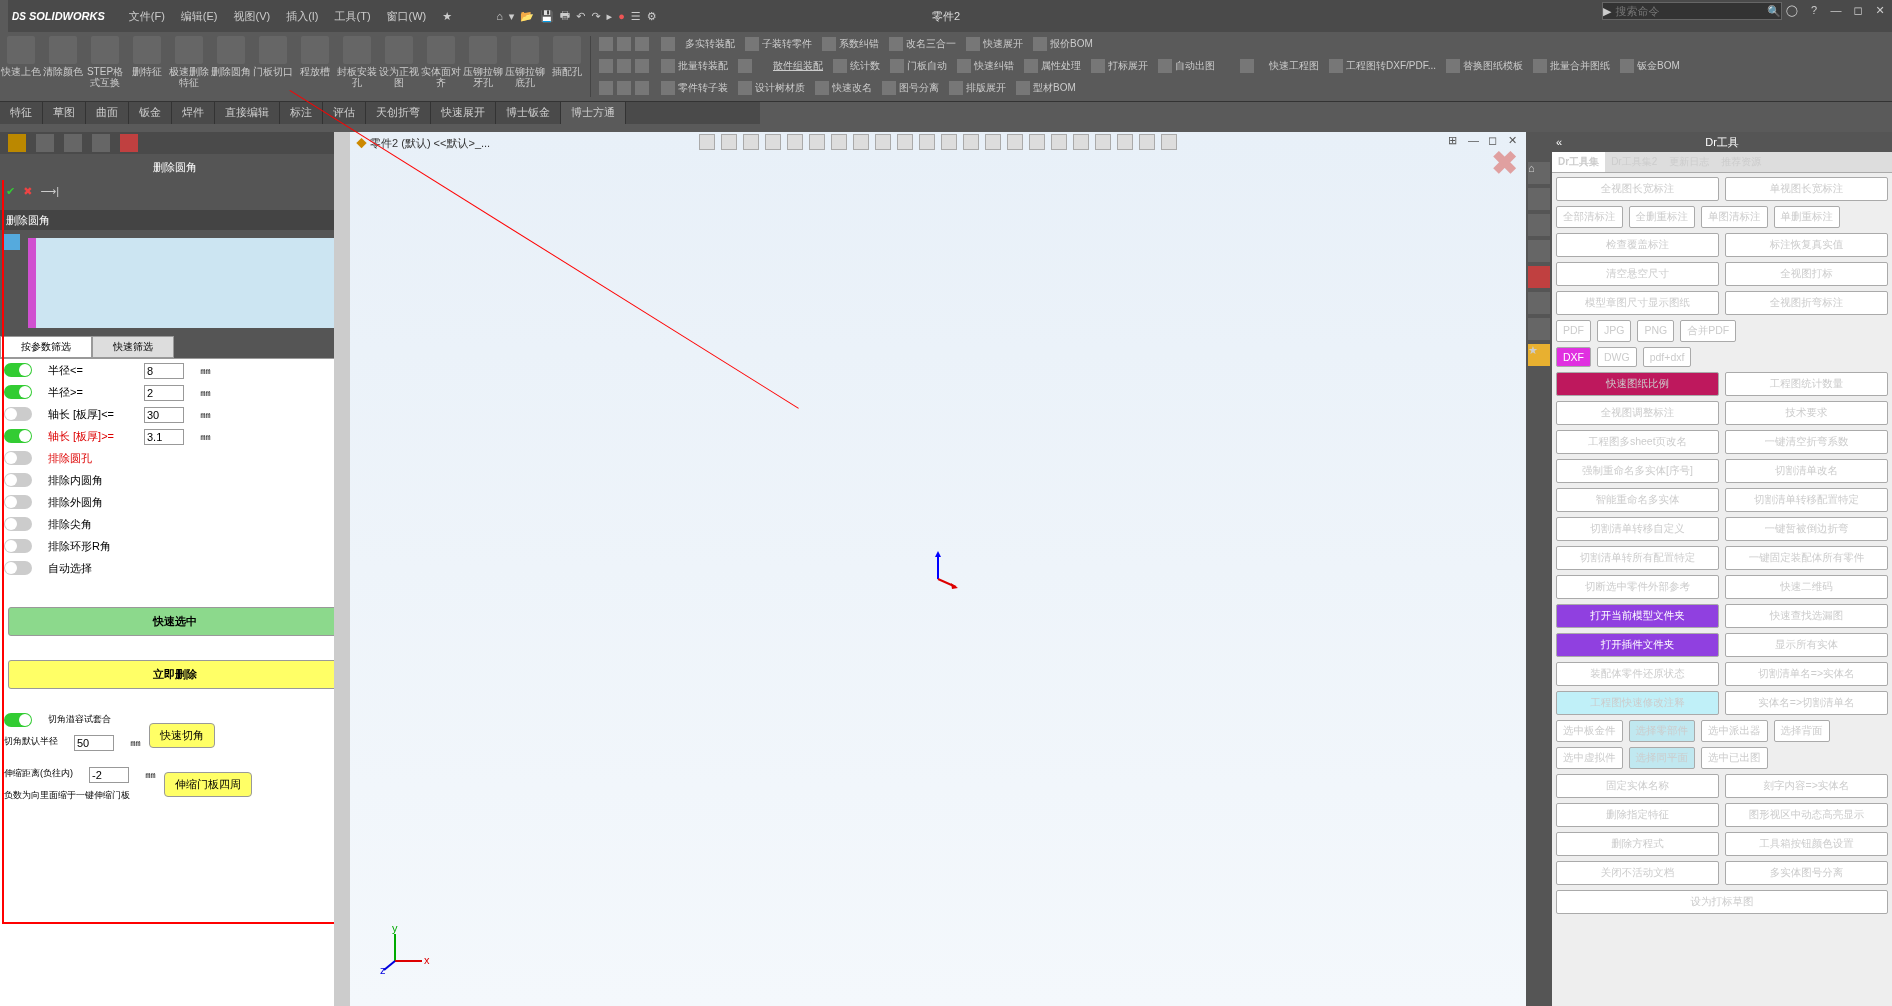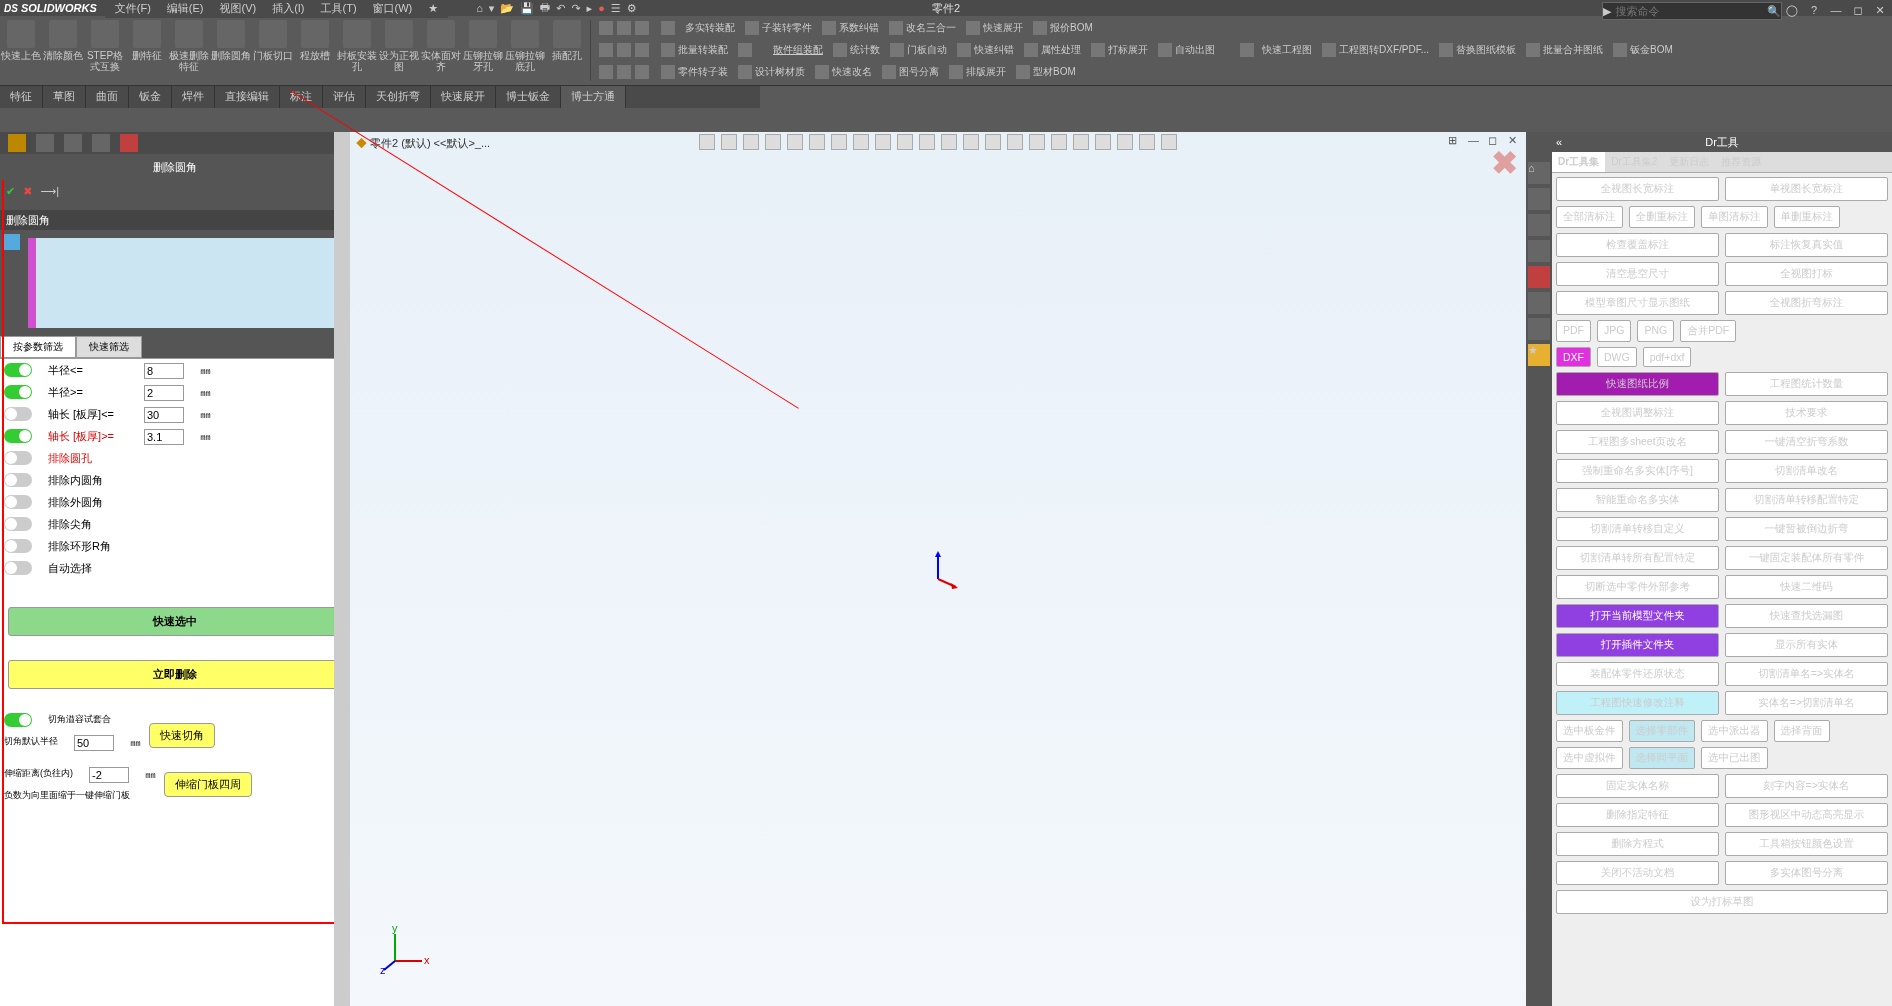"DS SOLIDWORKS" .titlebar { gap: 8px -> 14px; height: 16px -> 32px; margin-left: none -> 8px }
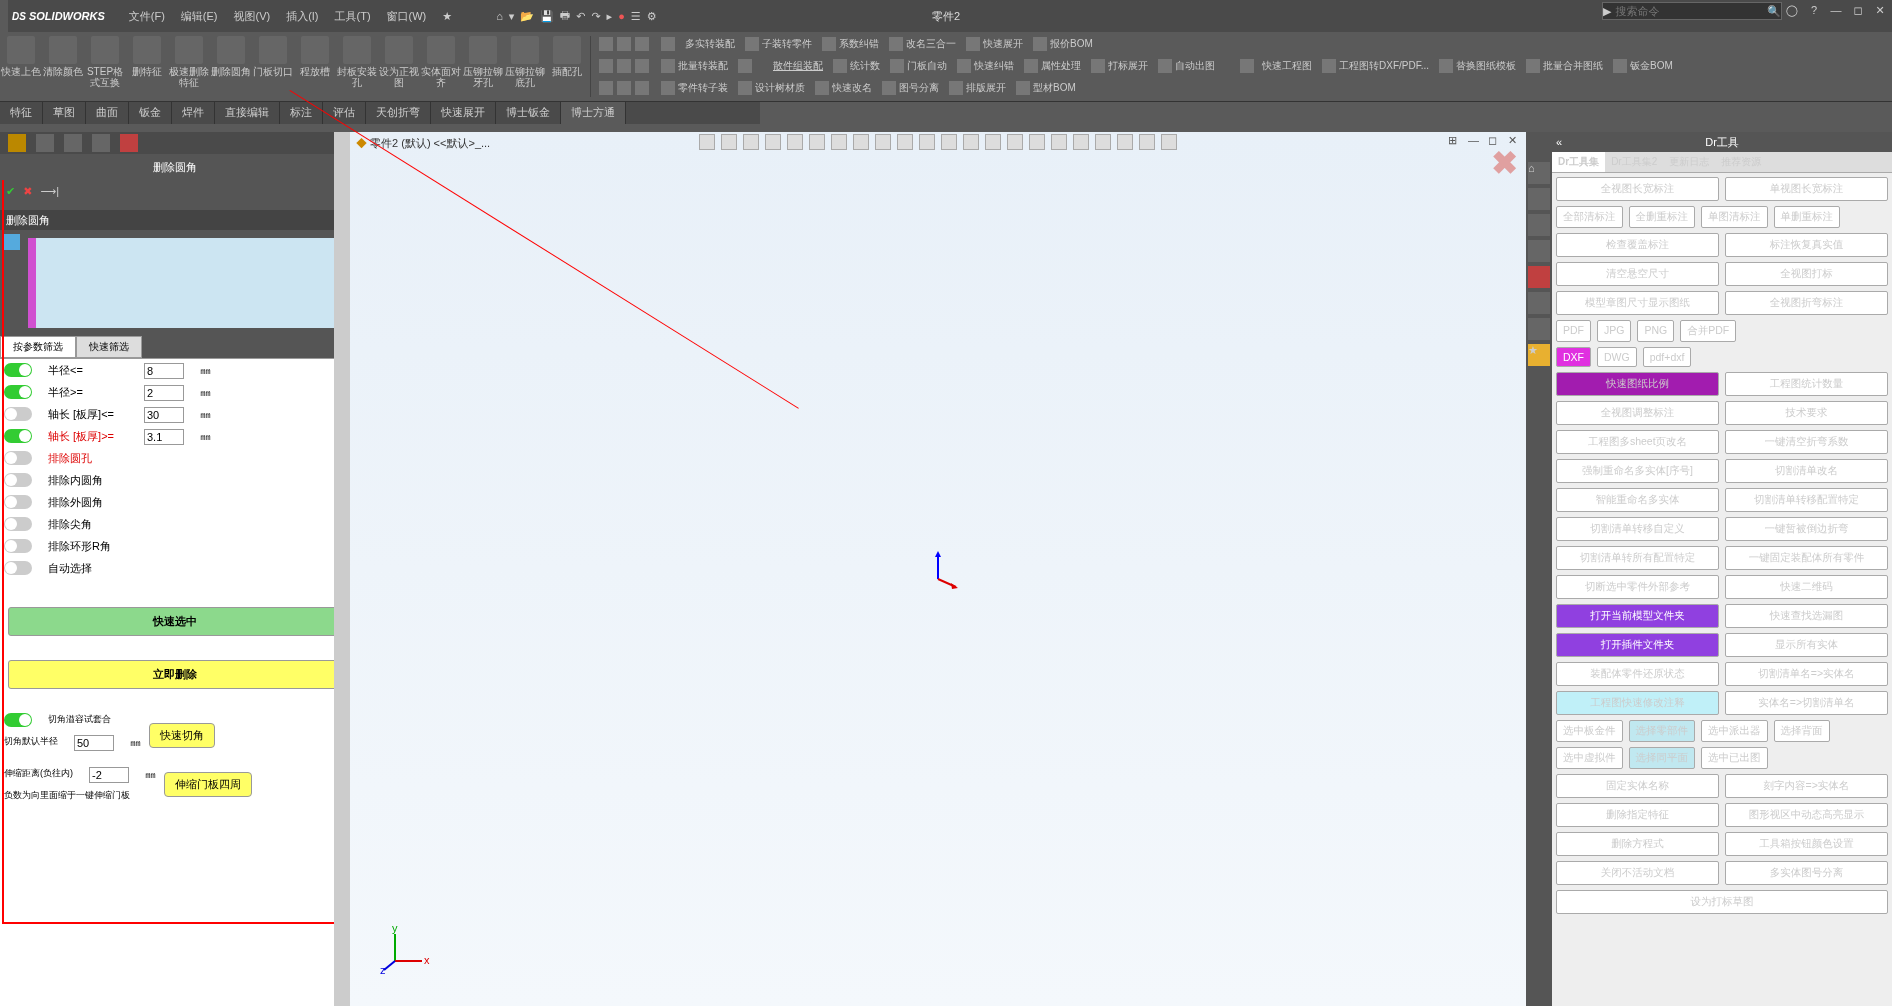"快速工程图" span { gap: 8px -> 15px }
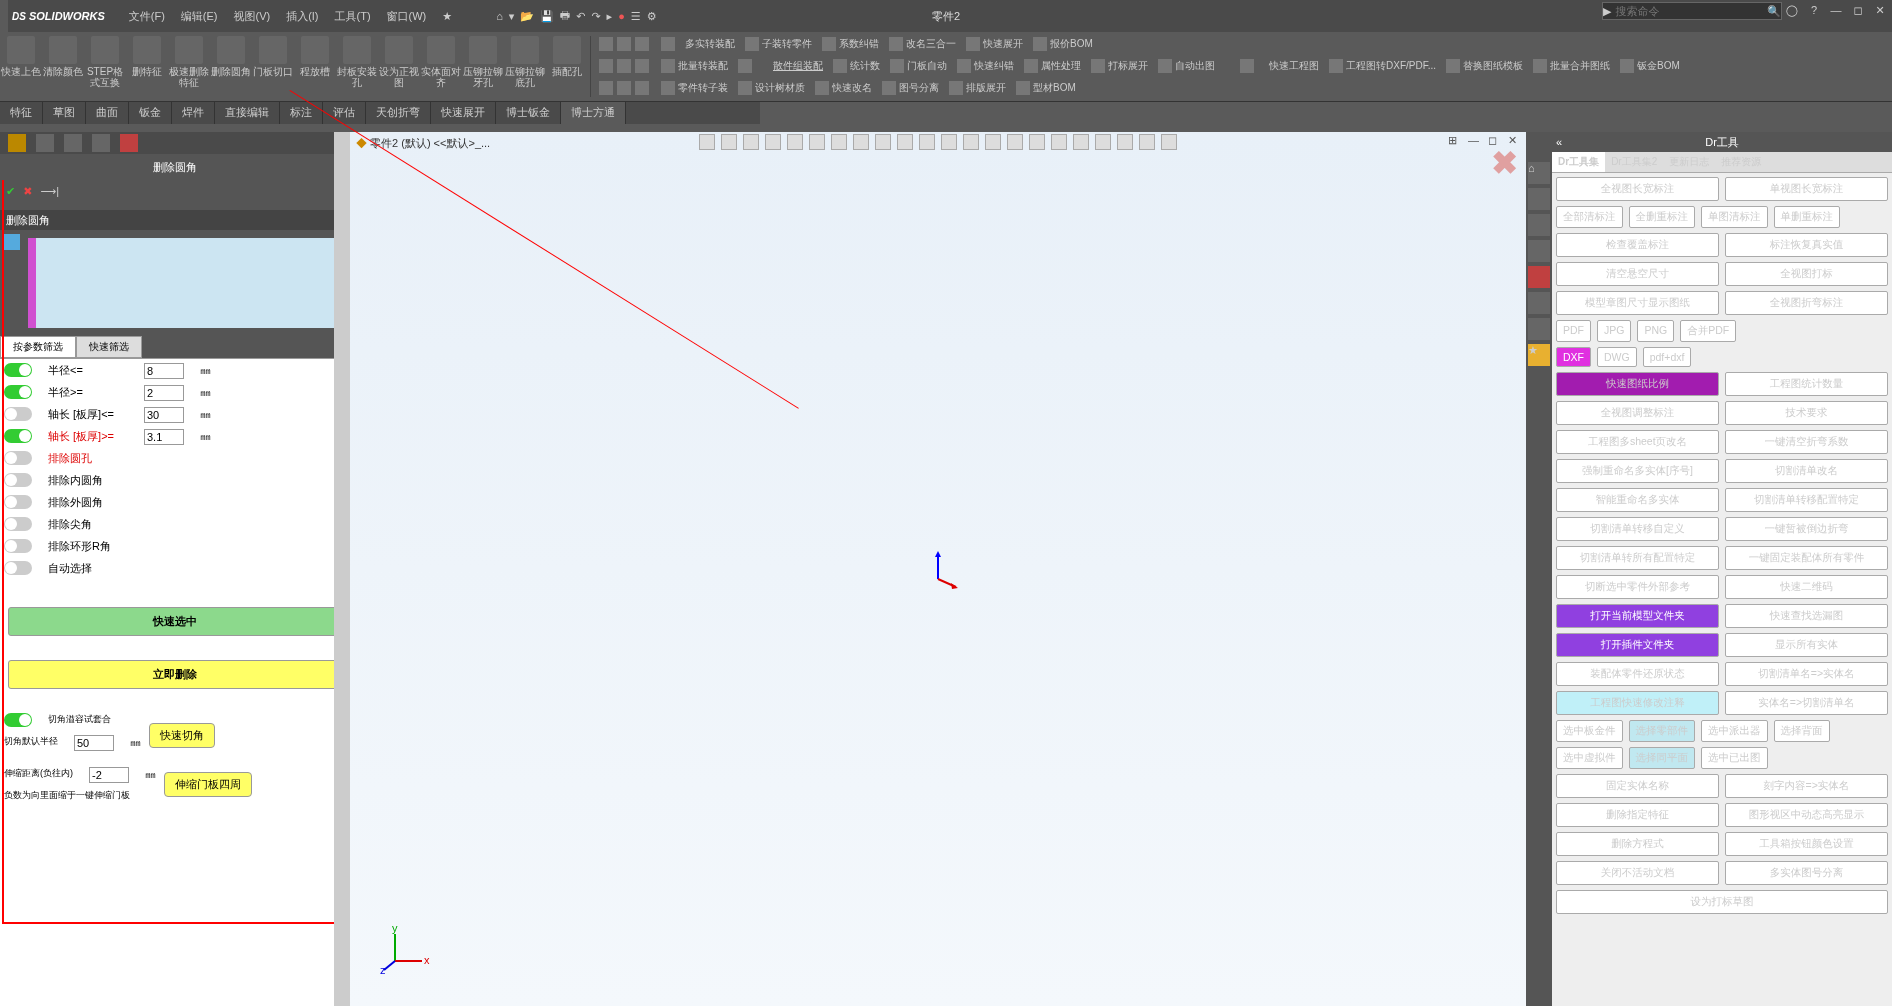"按参数筛选" .pm-filter-tabs .ftab { padding: 3px 12px -> 3px 20px }
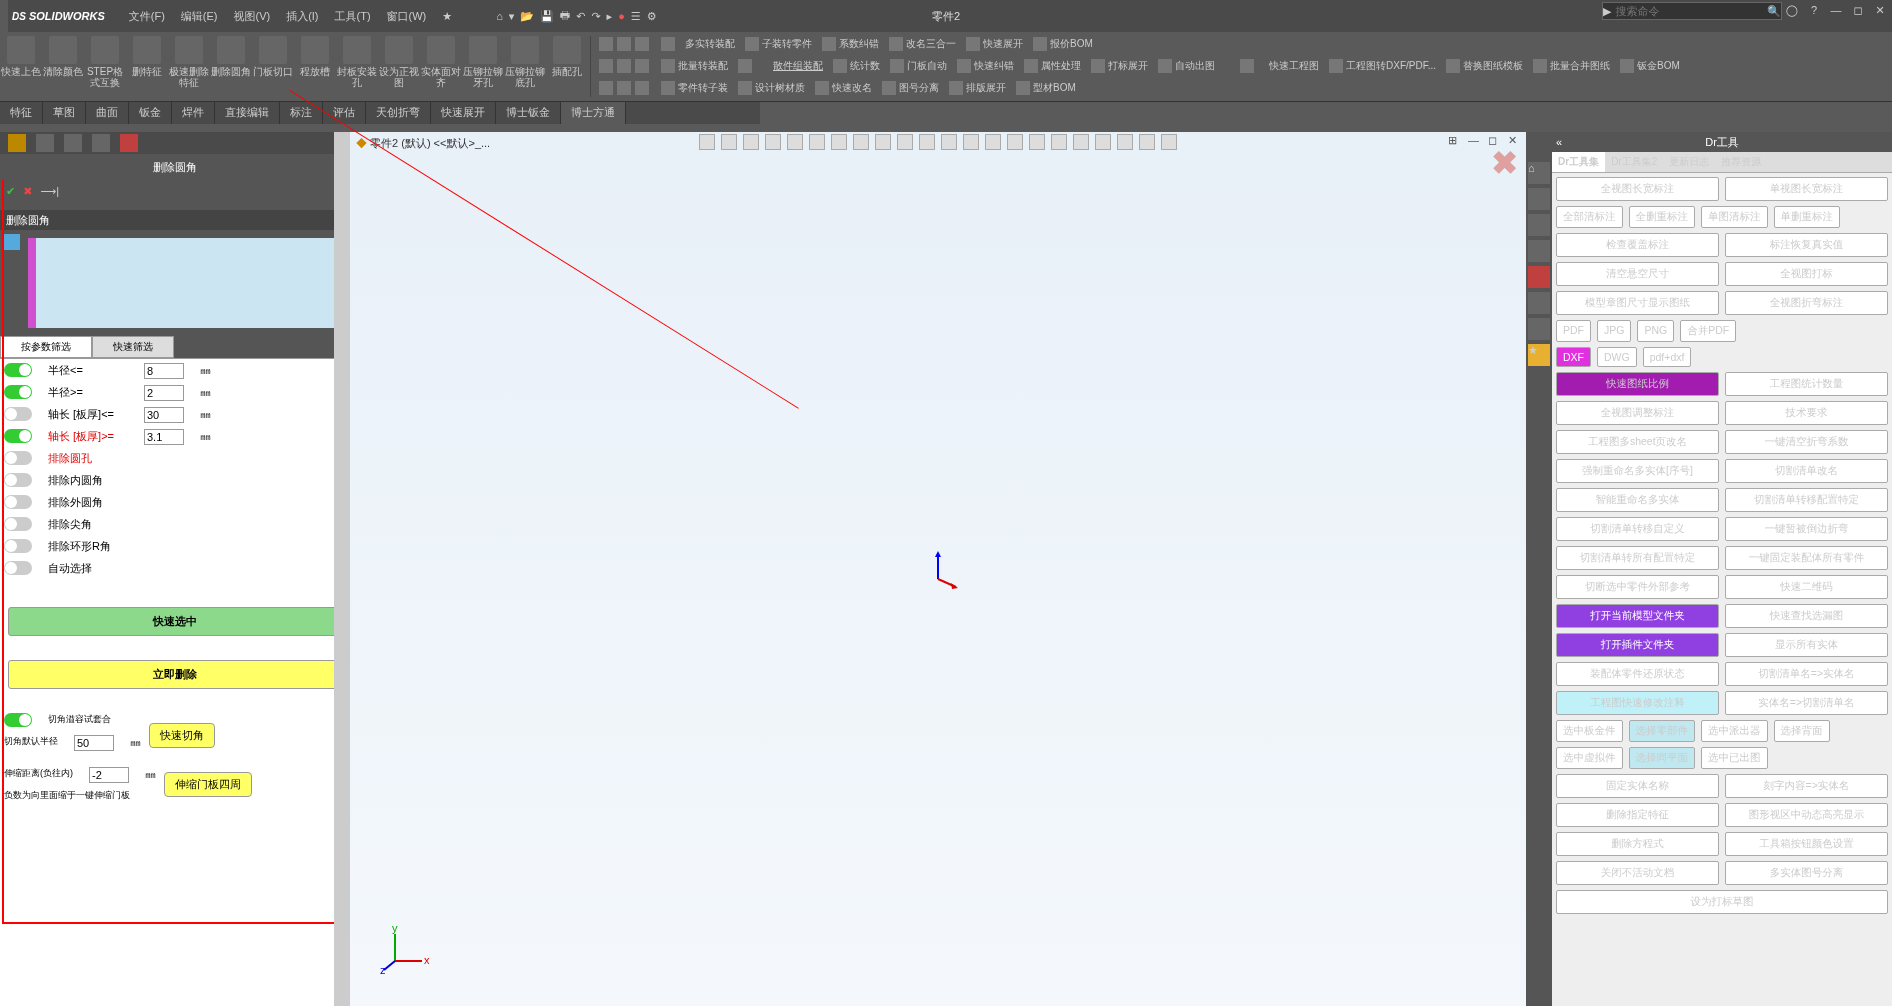"快速图纸比例" .rbtn.lg { background: #a21caf -> #be185d }
